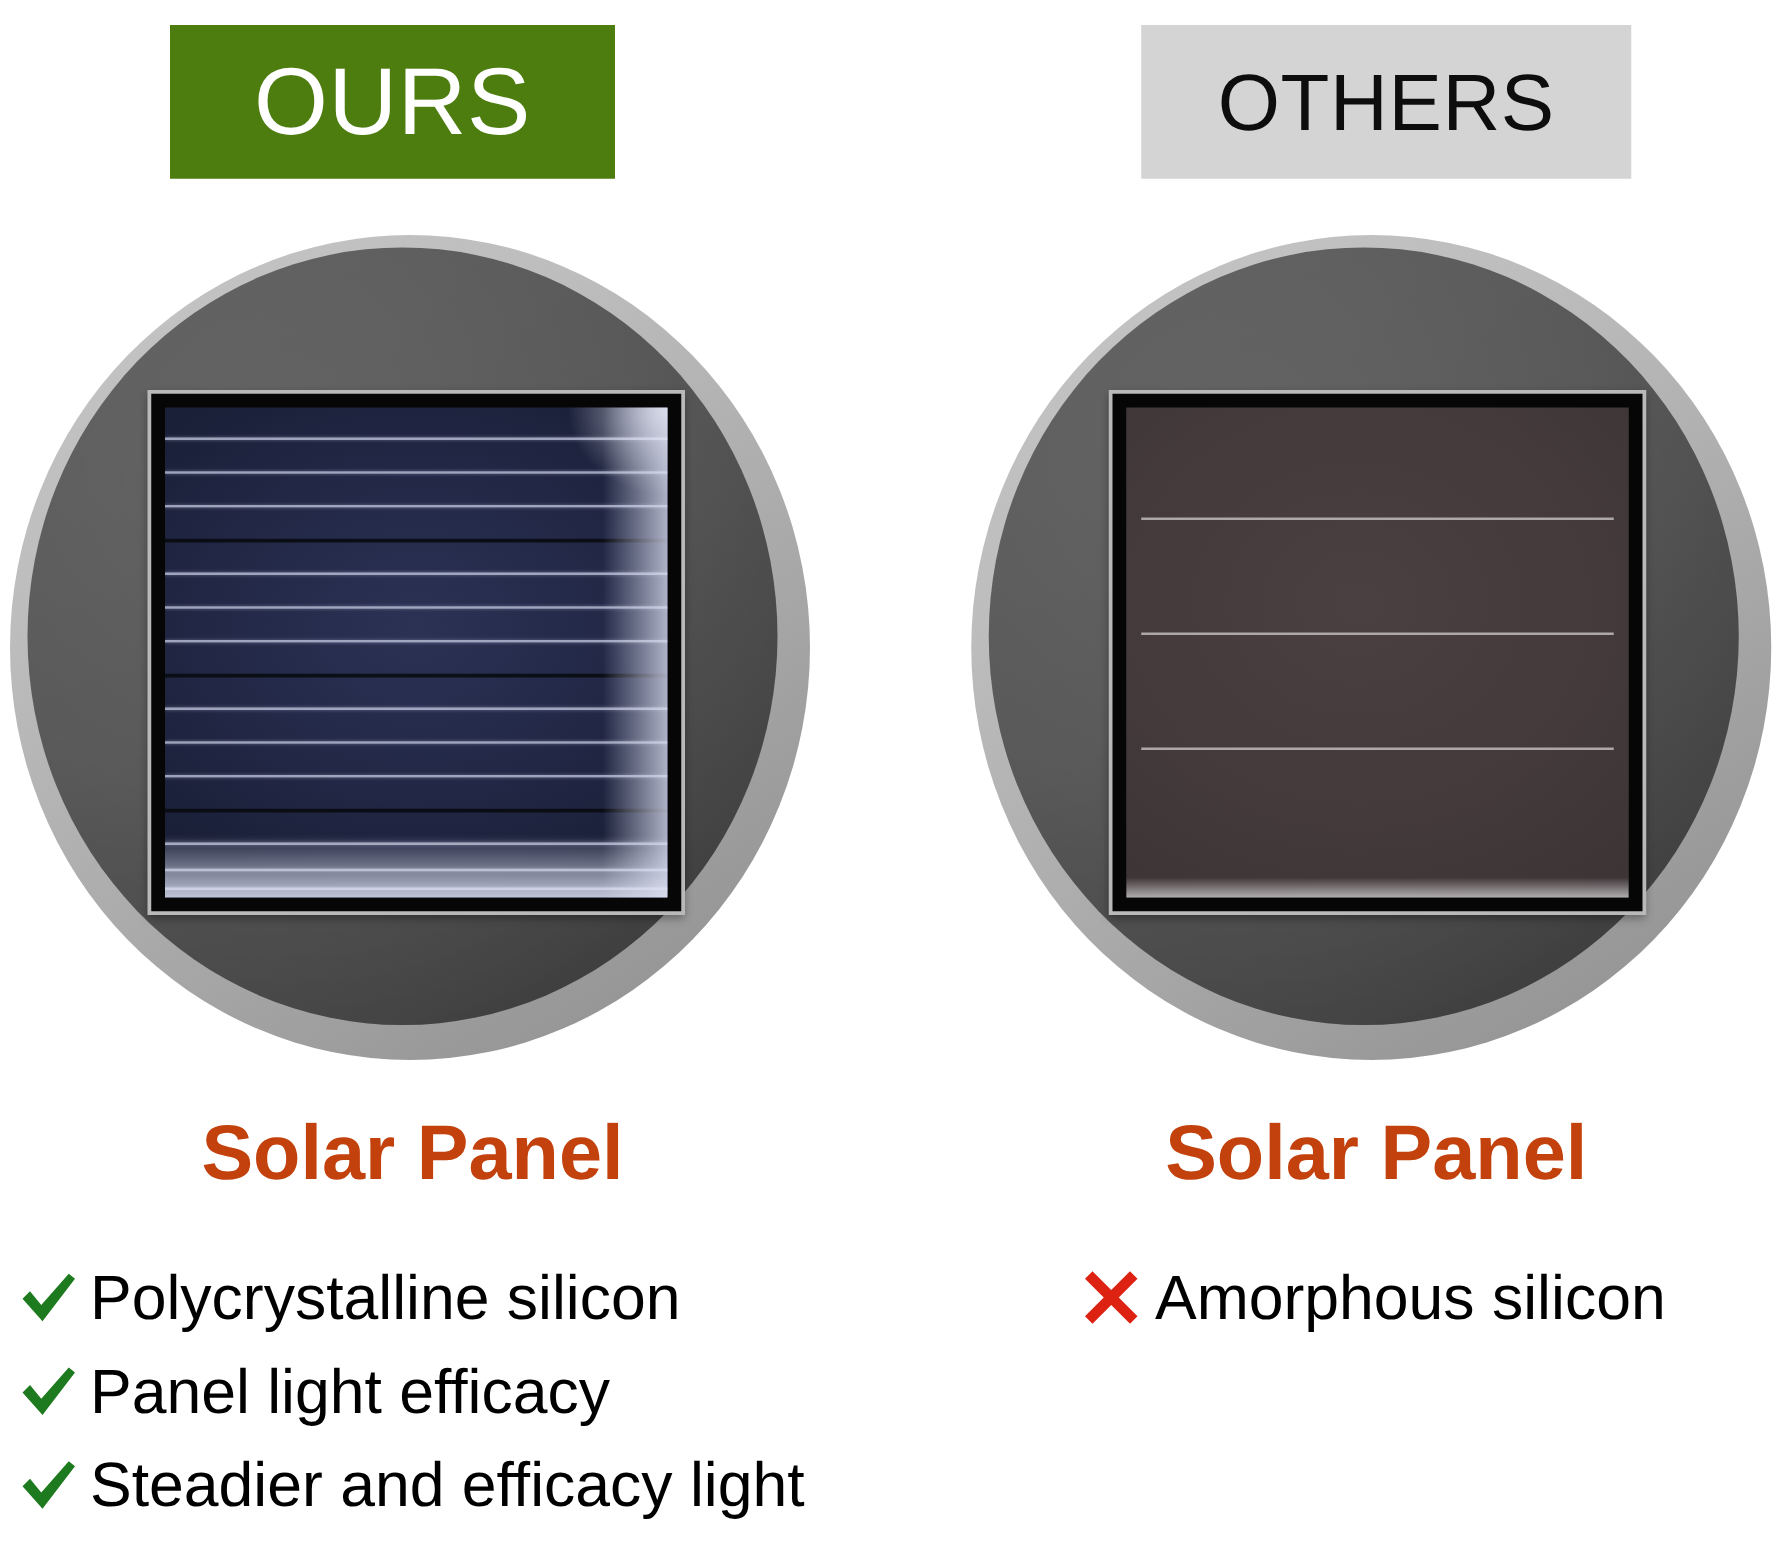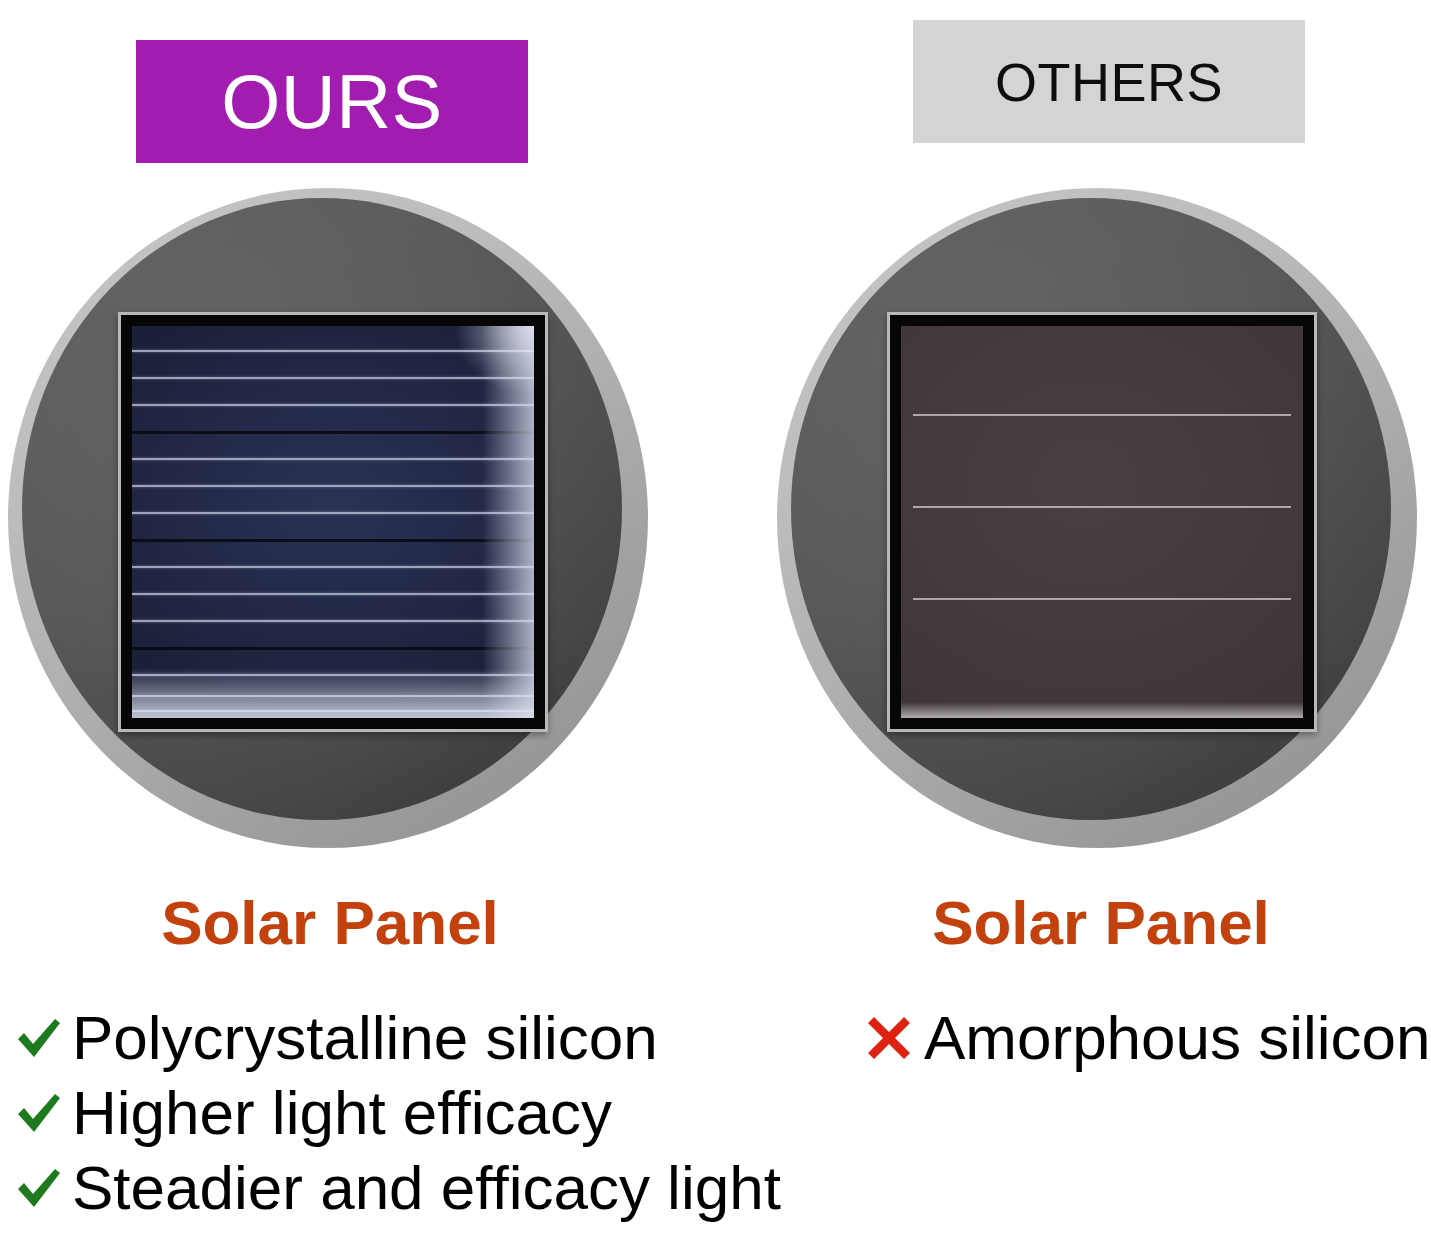"OURS" #badge-ours { background: #a21caf -> #4d7c0f; margin-top: 20px -> none; width: 392px -> 356px }
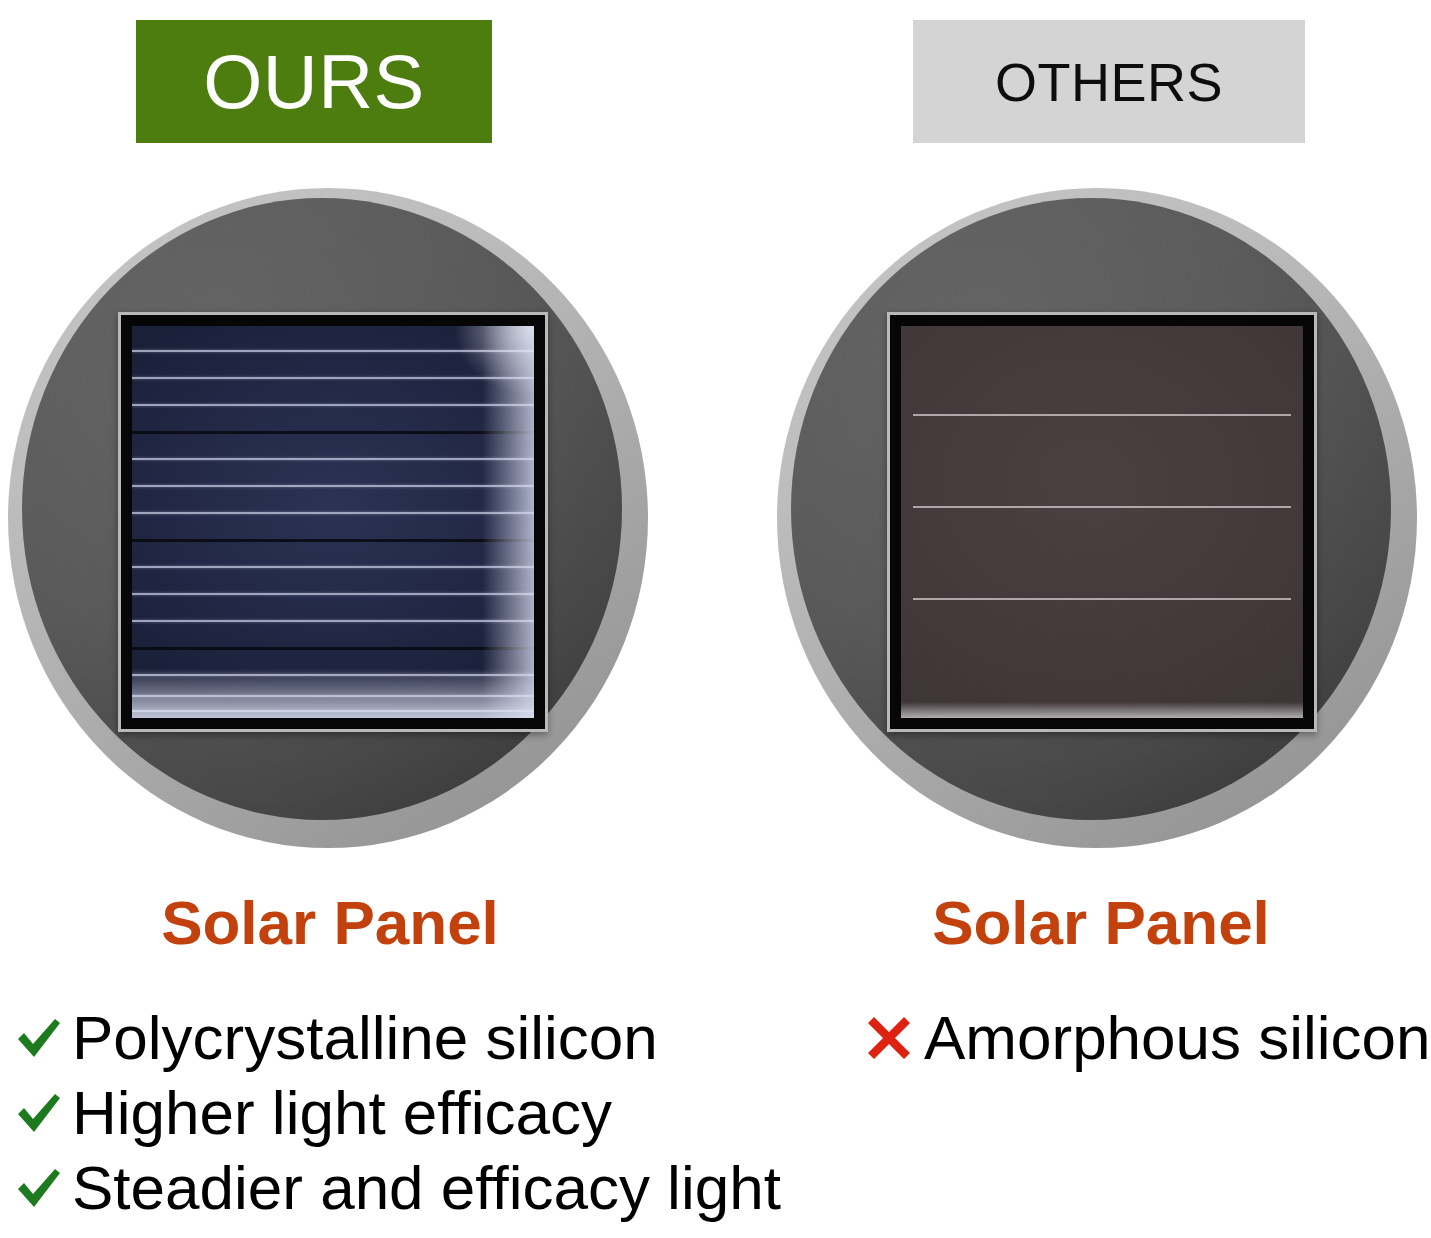"OTHERS" #badge-others .badge-label { font-size: 54px -> 64px }
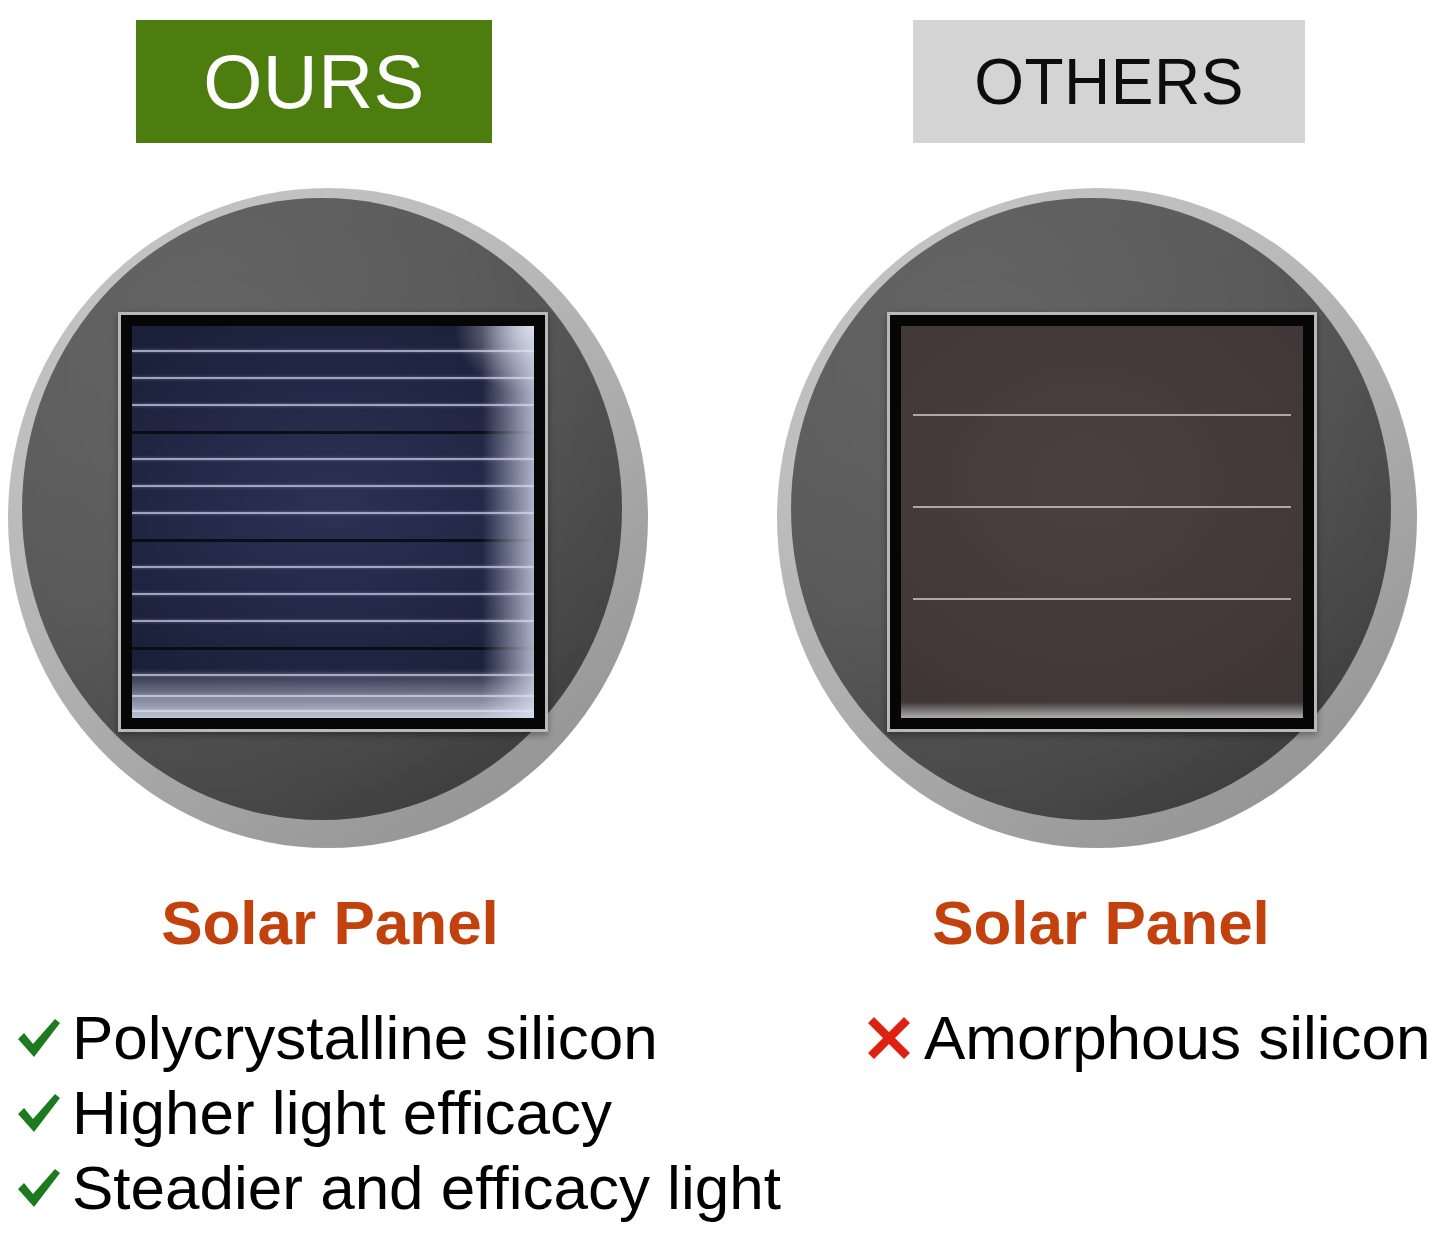"Polycrystalline silicon" .feature-text { font-size: 62px -> 50px }
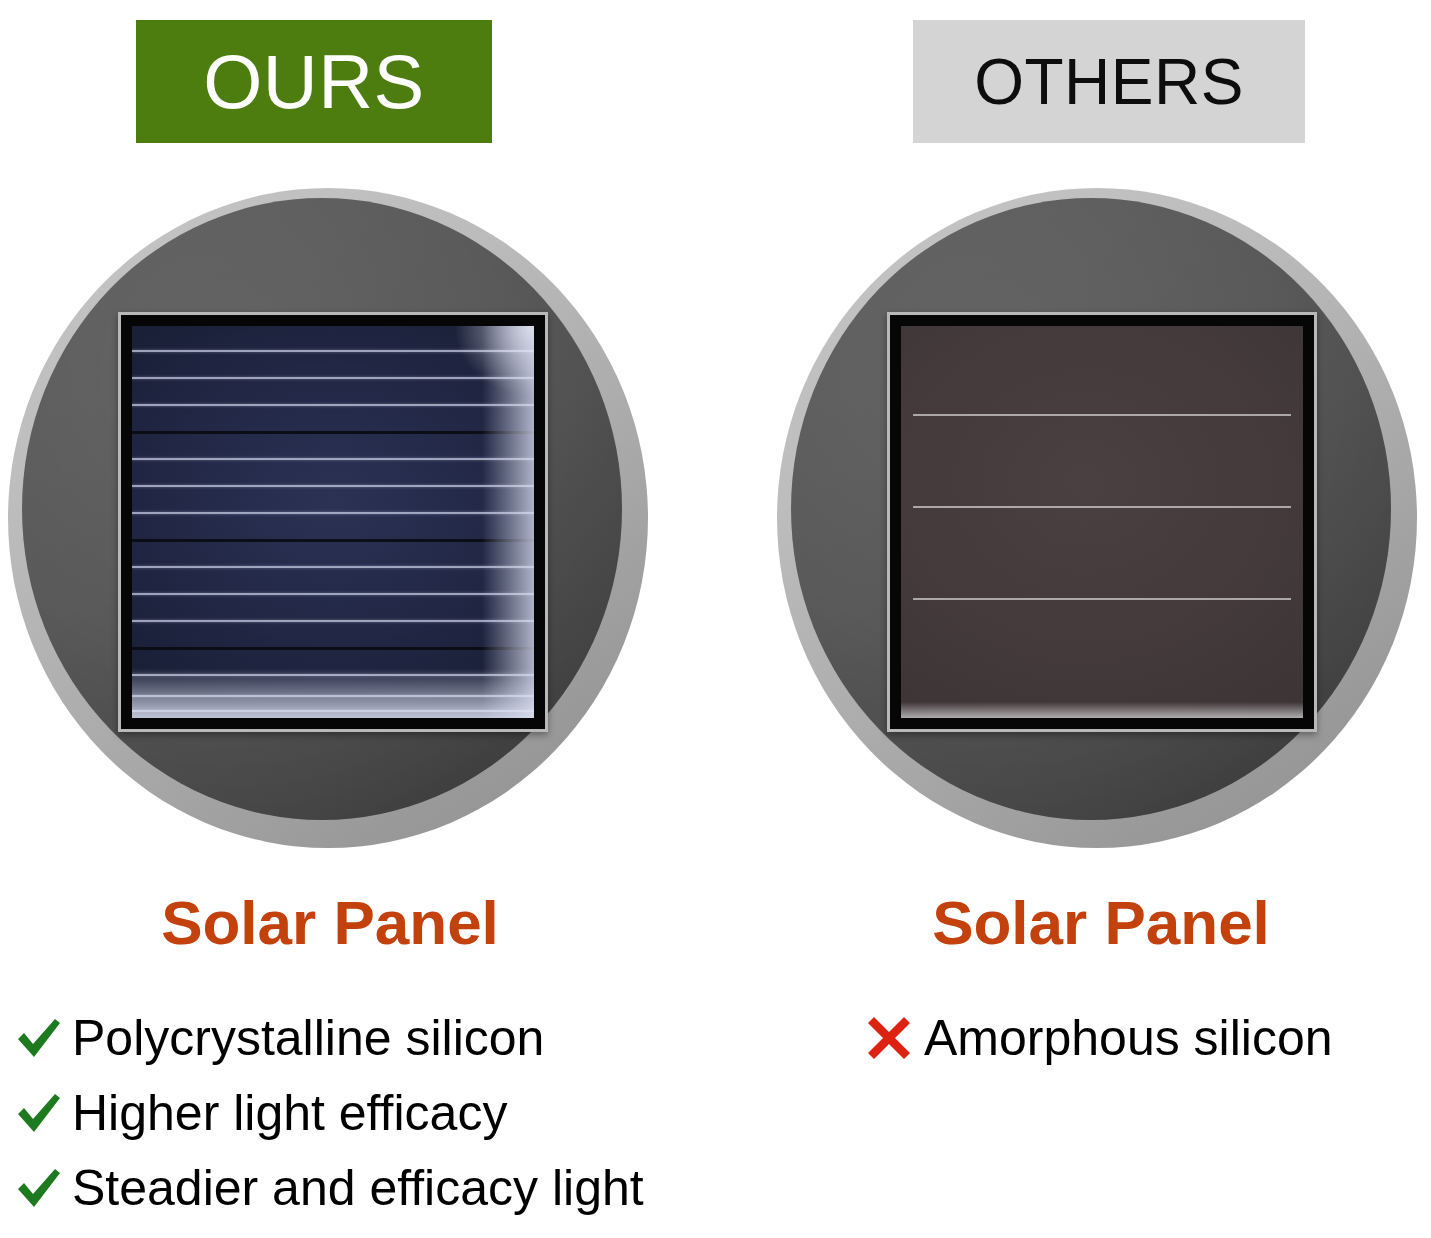"Higher light efficacy" span.feature-text { text: Higher -> Panel }
